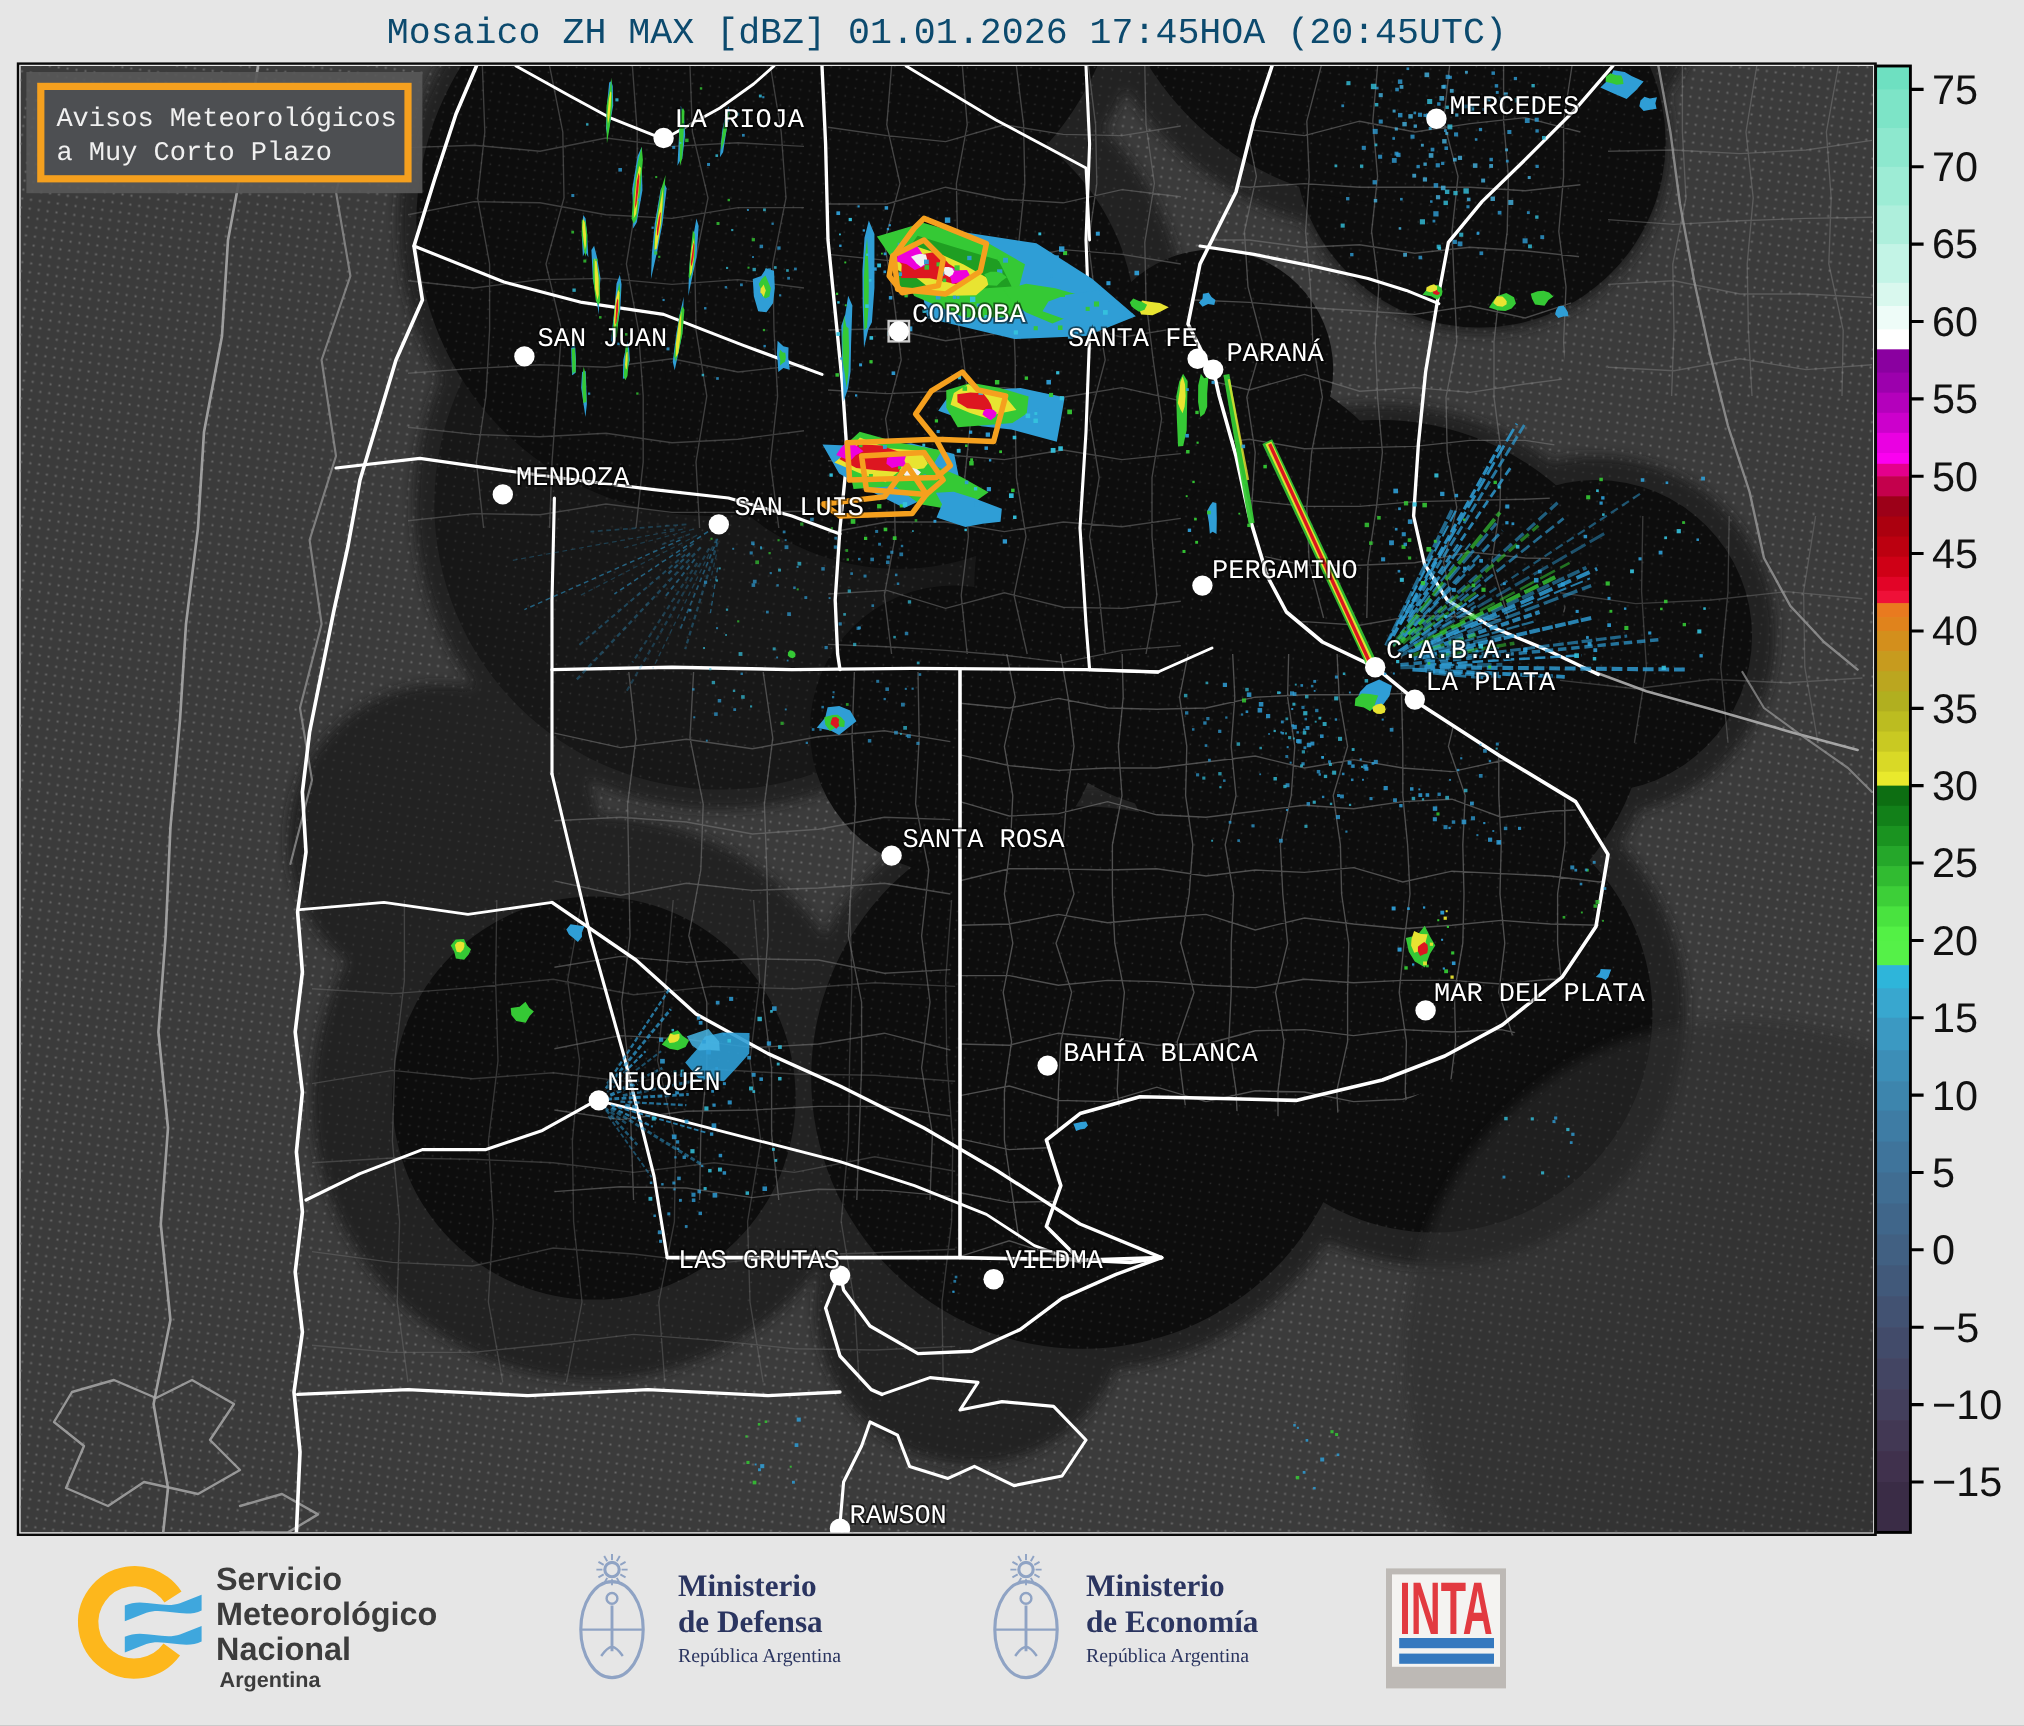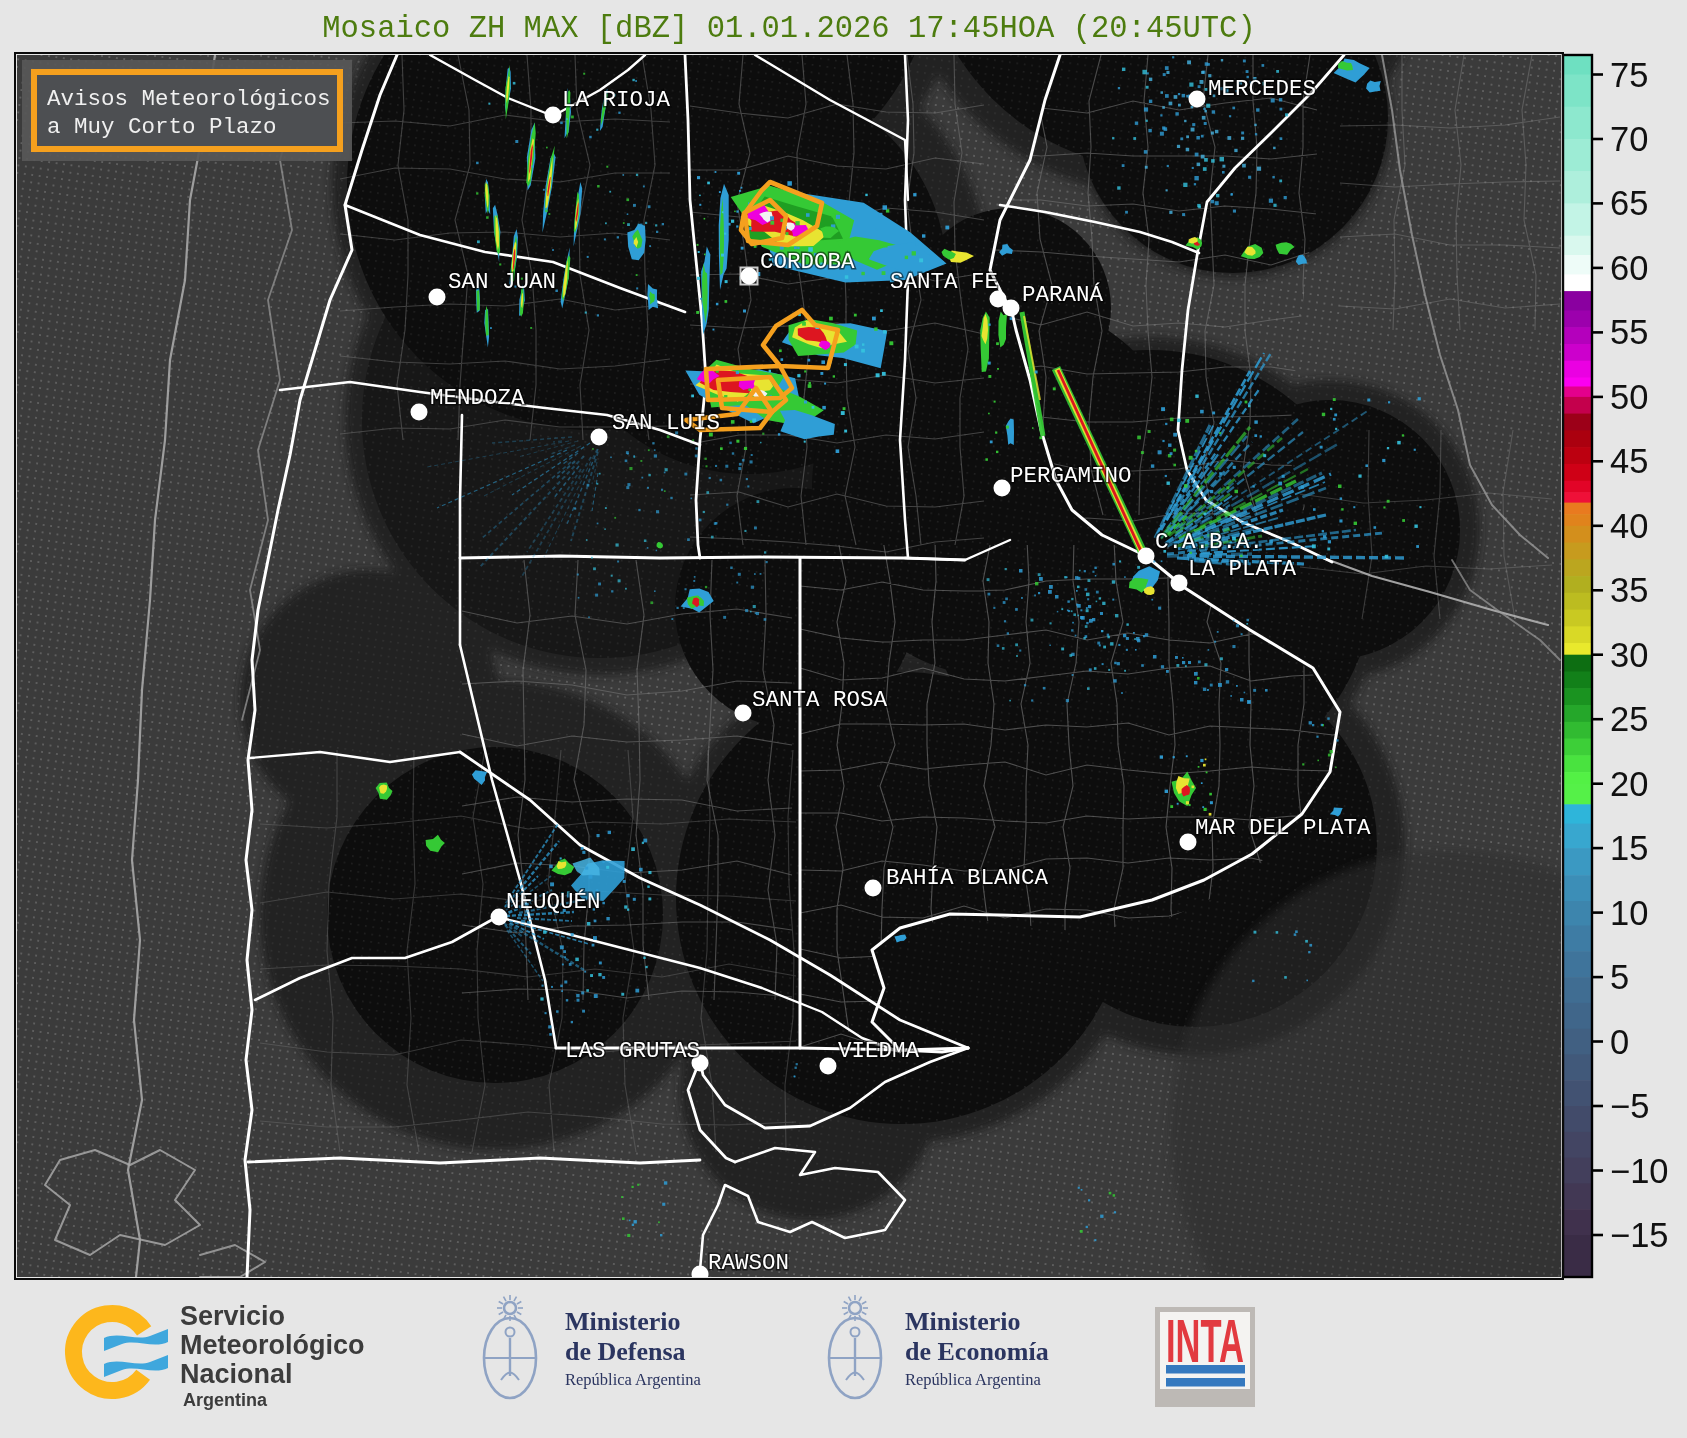"Mosaico ZH MAX [dBZ] 01.01.2026" .title { color: #4d7c0f -> #0c4a6e }
